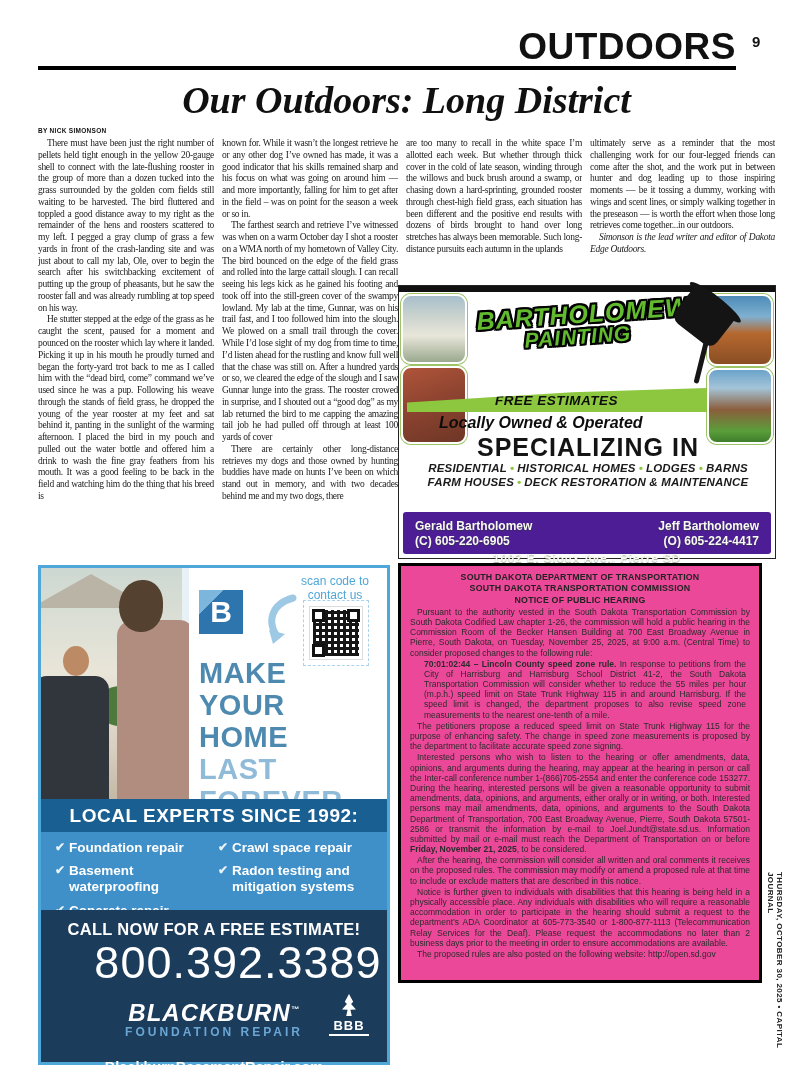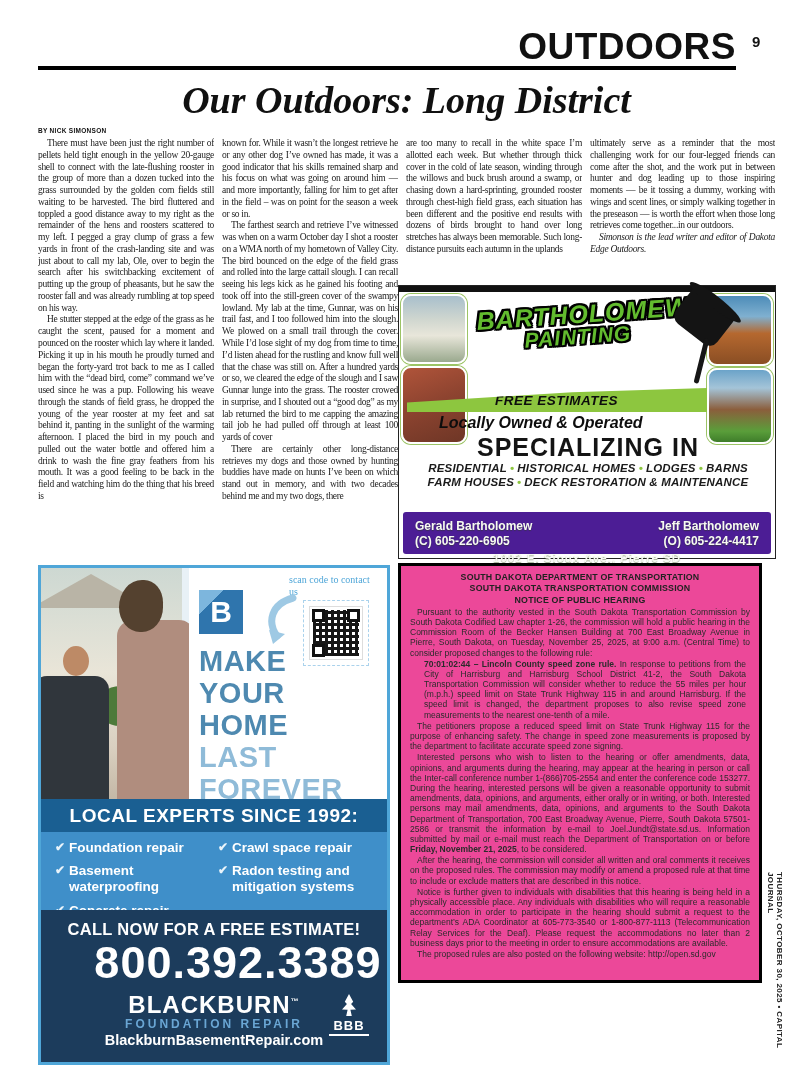"scan code to contact us" .blk-scan { font-family: Liberation Serif, serif -> none; font-size: 10px -> 12px; text-align: left -> center }
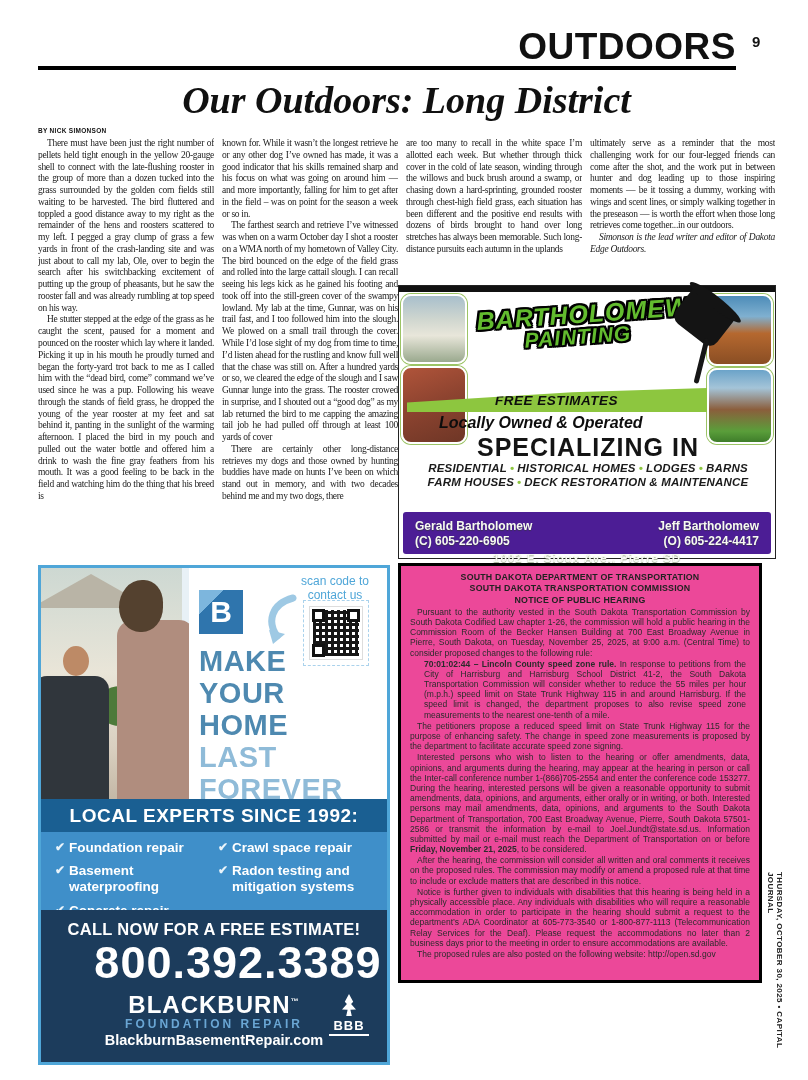"MAKE" .blk-headline { top: 79px -> 91px }
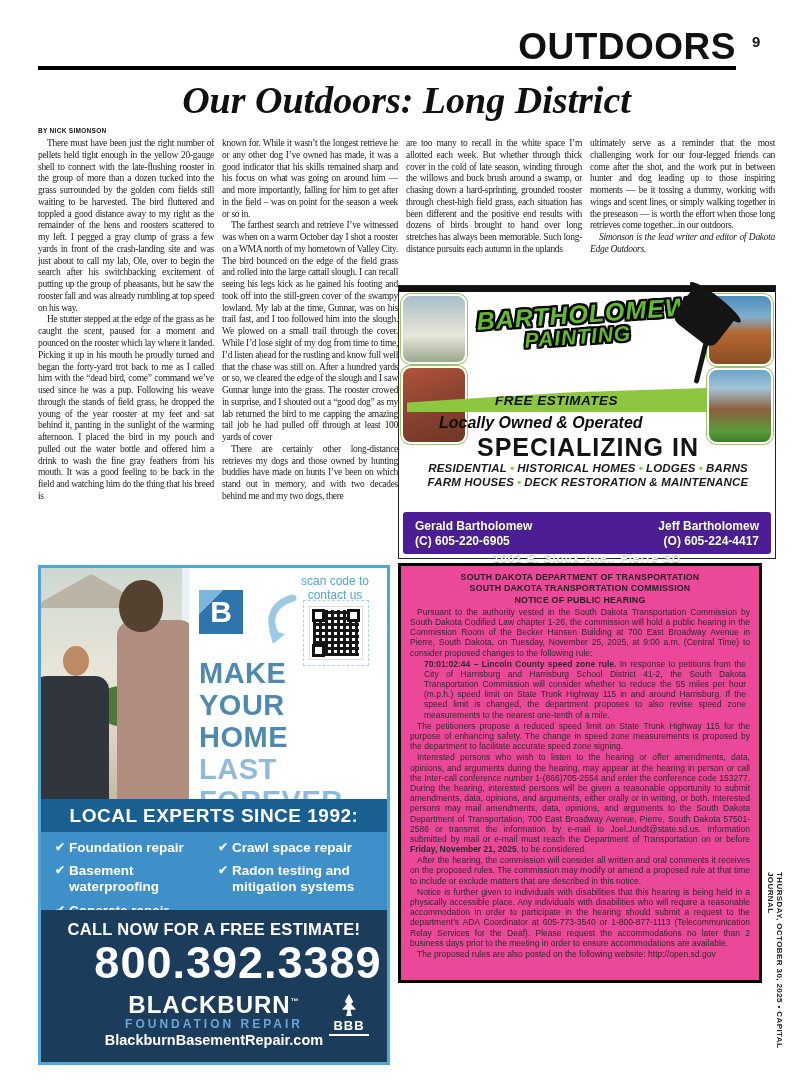"800.392.3389" .blk-phone { font-weight: 700 -> 400 }
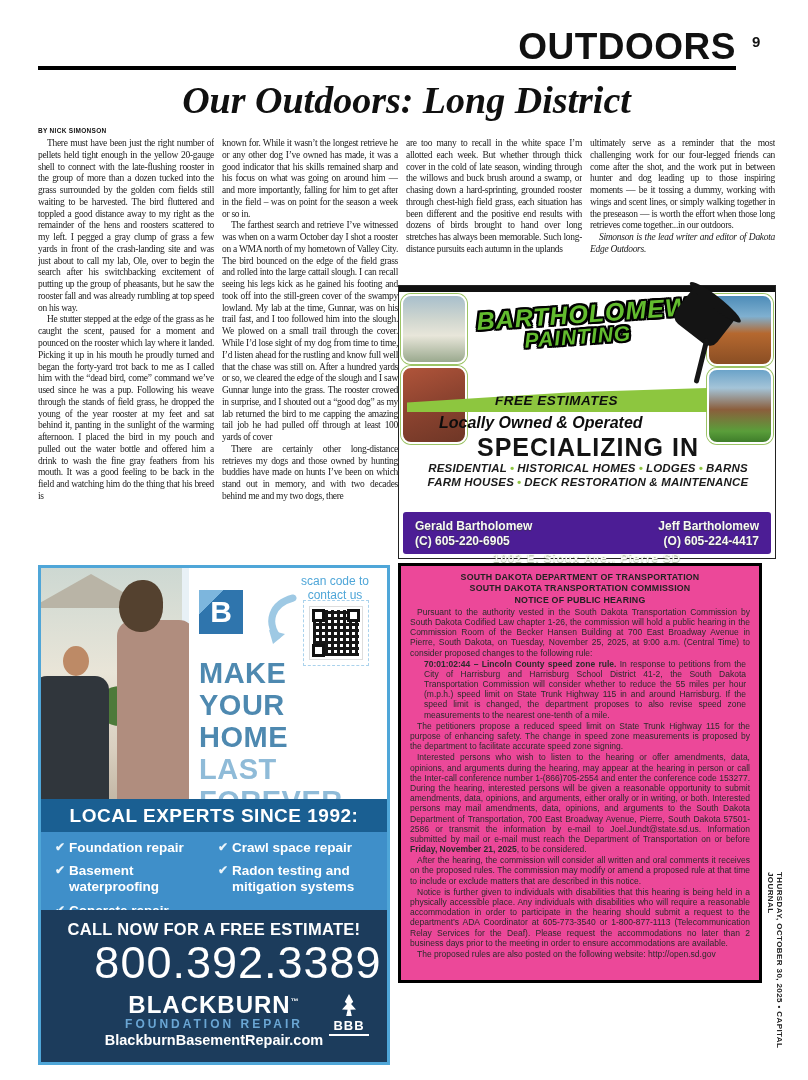"BLACKBURN™" .blk-brand { font-style: none -> italic; margin-top: 8px -> 16px }
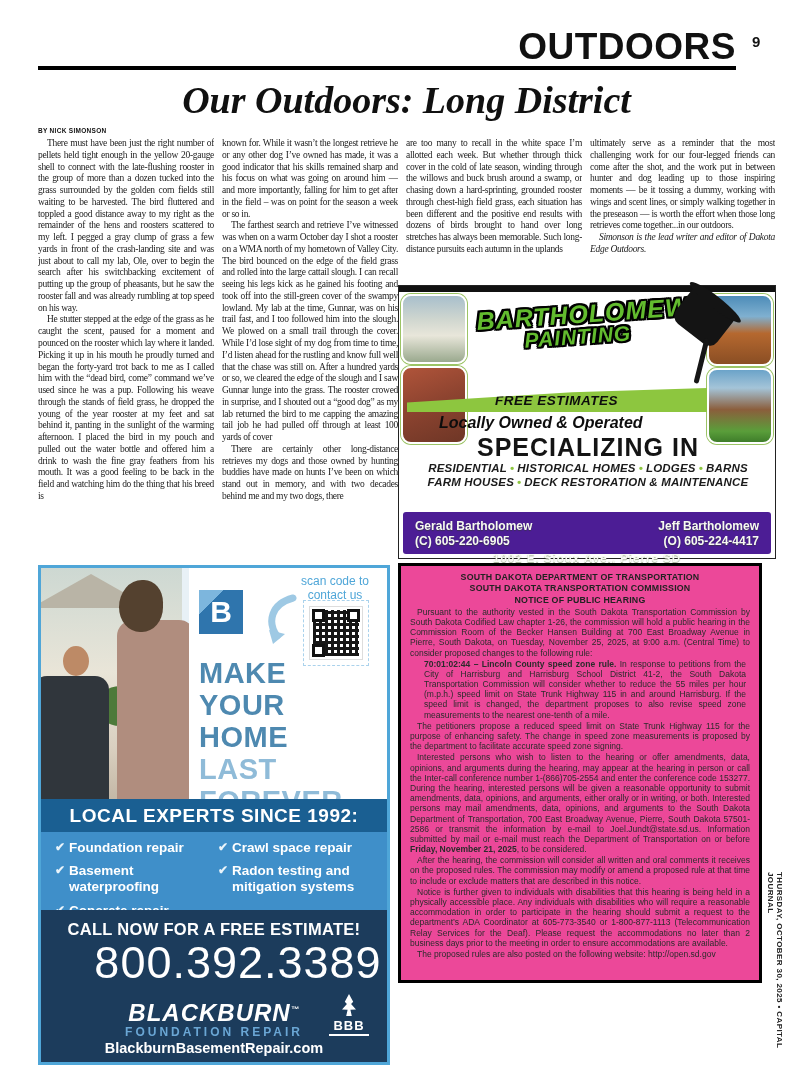"BlackburnBasementRepair.com" .blk-site { margin-top: 1px -> 20px }
